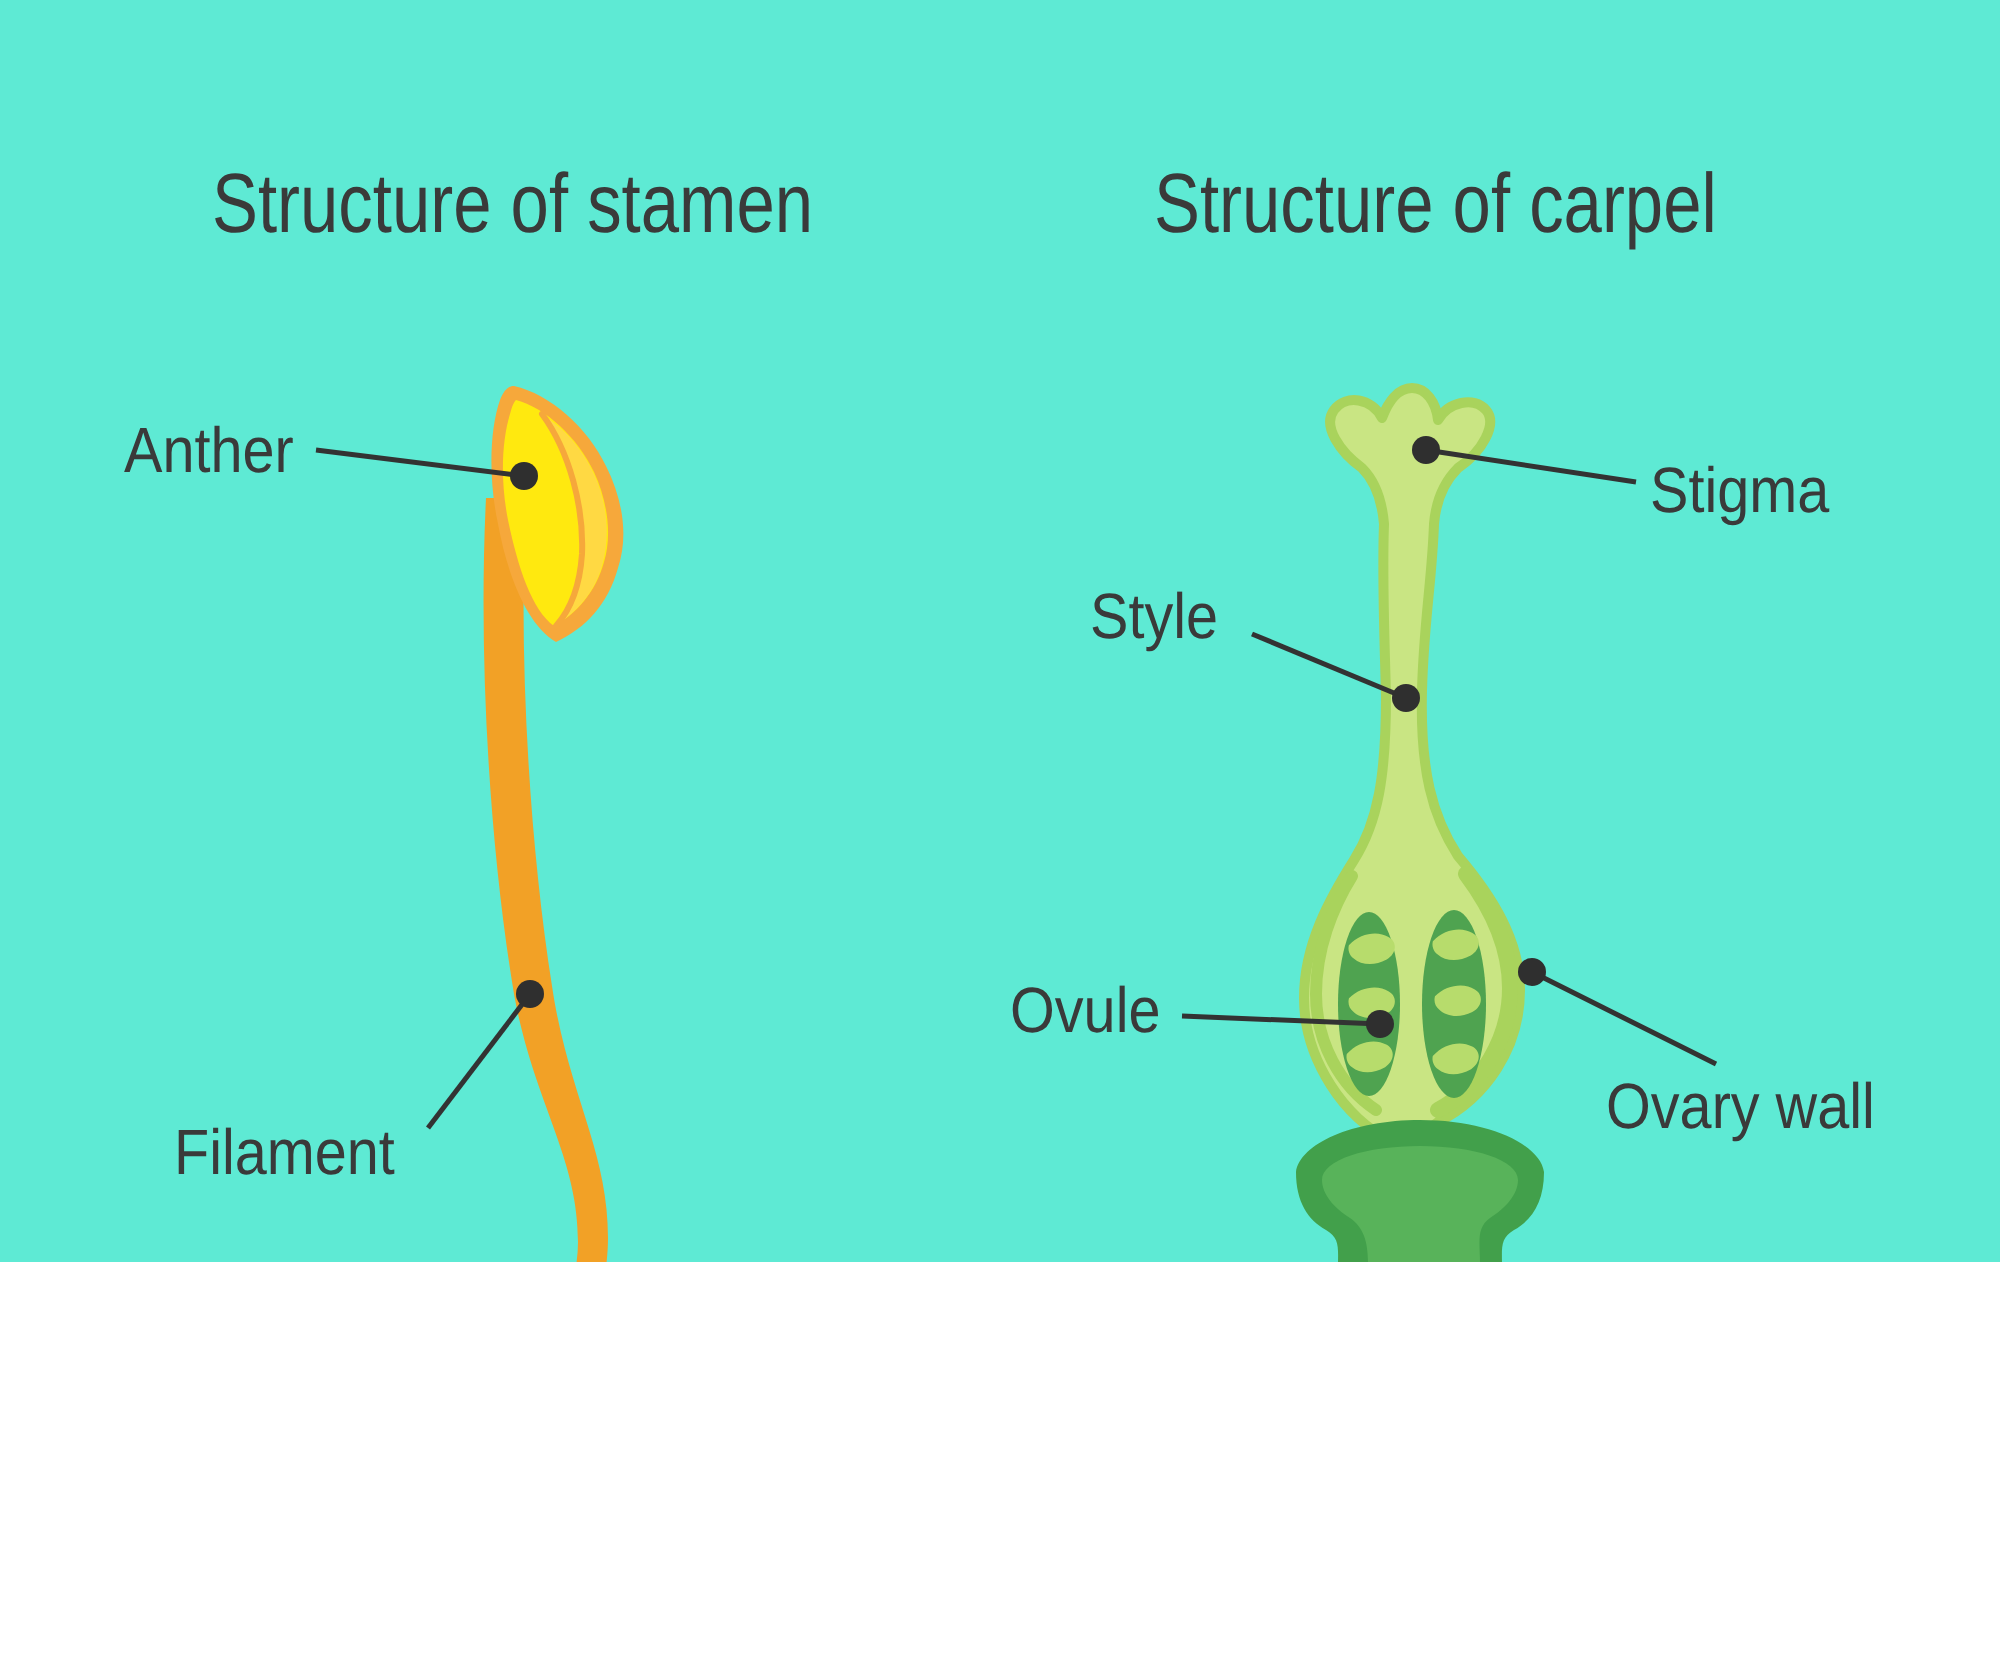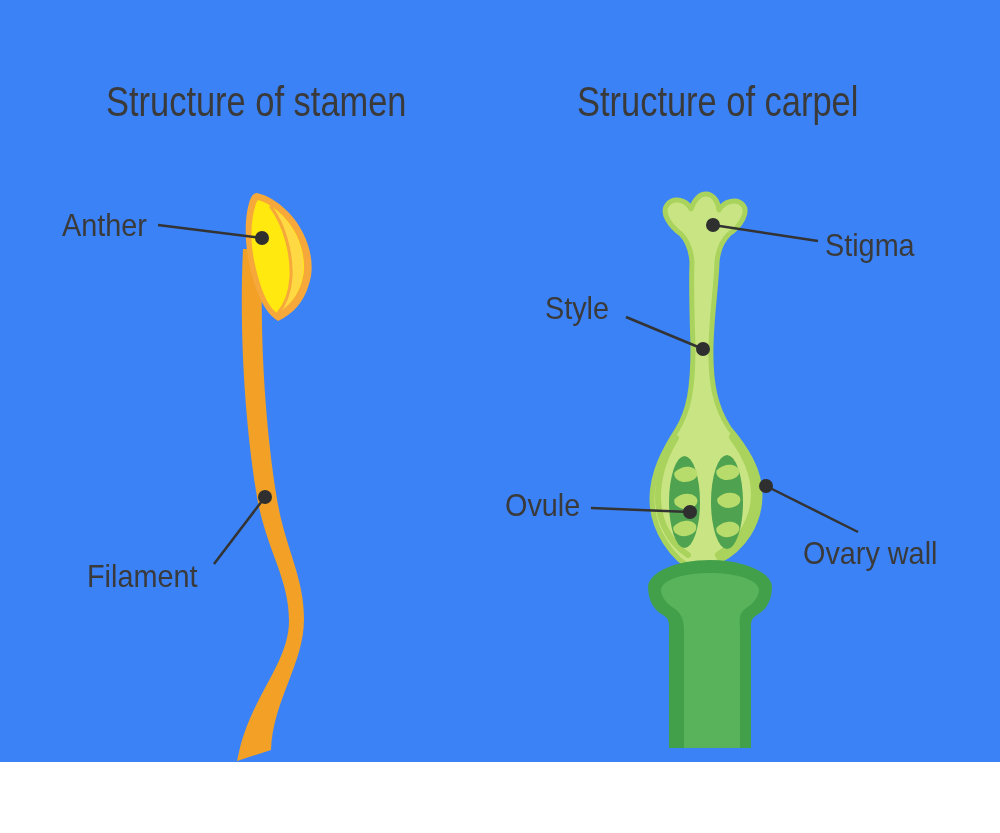"Structure of stamen" #canvas { background: #3b82f6 -> #5eead4; height: 762px -> 631px }
